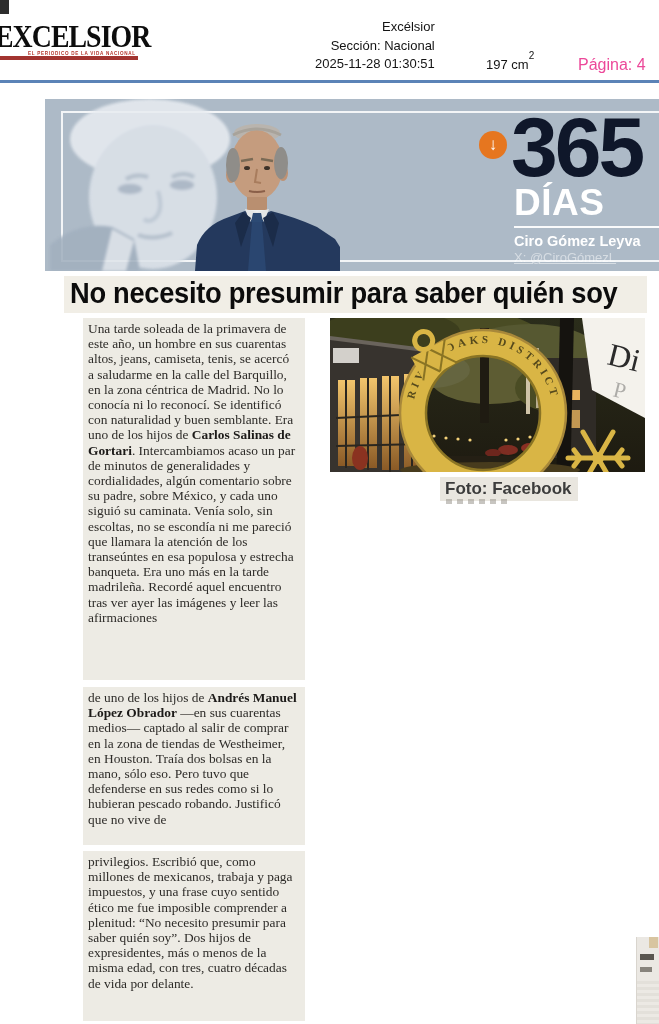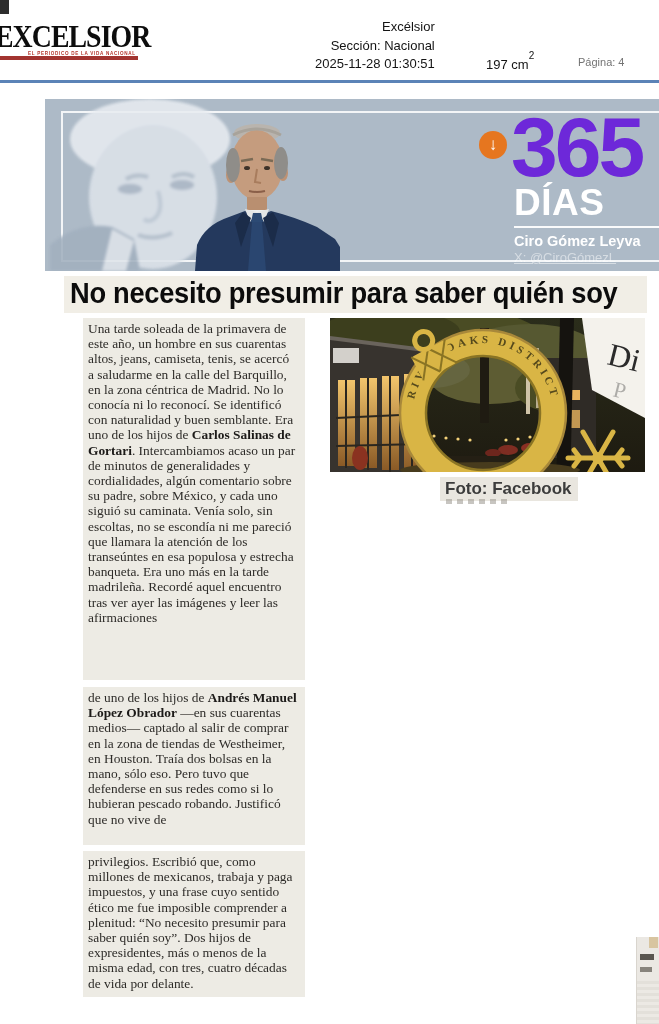"Página: 4" .meta-page { color: #737373 -> #ec4899; font-size: 11px -> 16px }
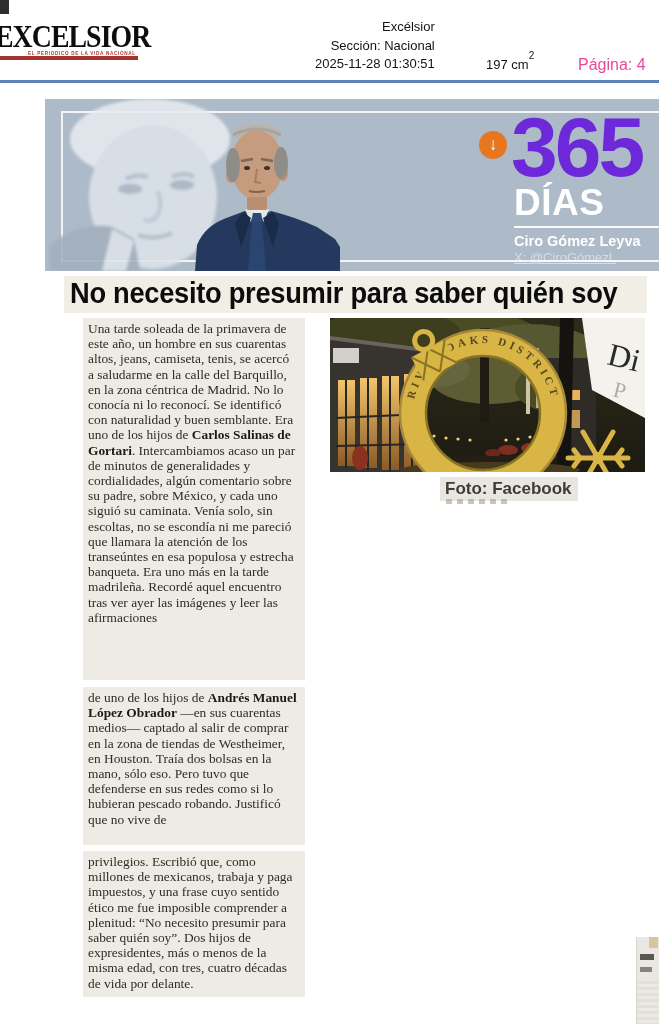"365" .num365 { color: #6d28d9 -> #0f172a }
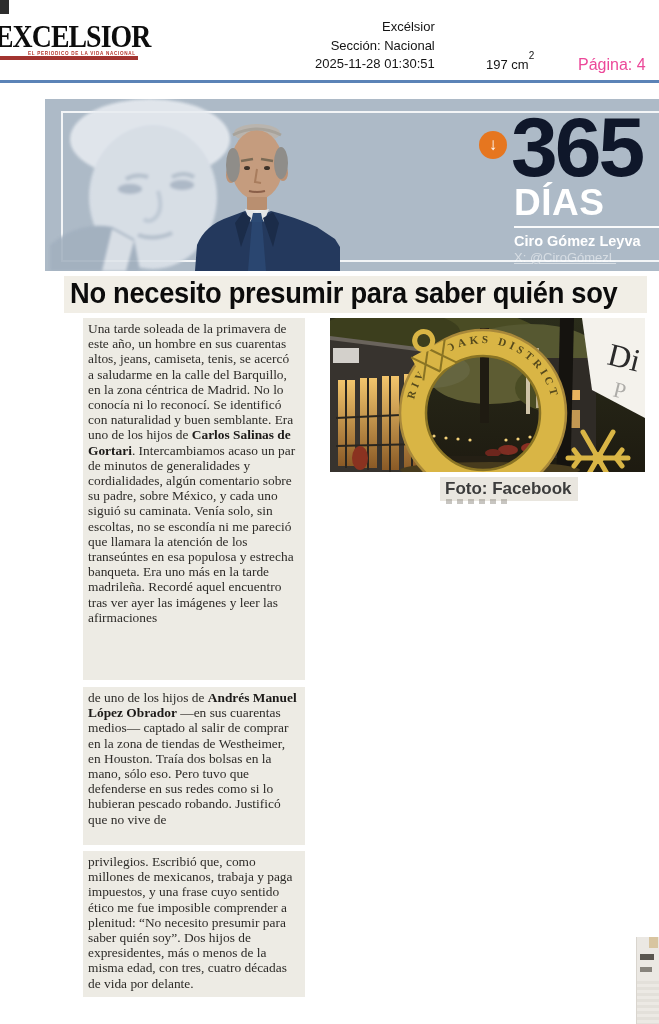"privilegios. Escribió que, como millones" div.abs { height: 146px -> 170px }
